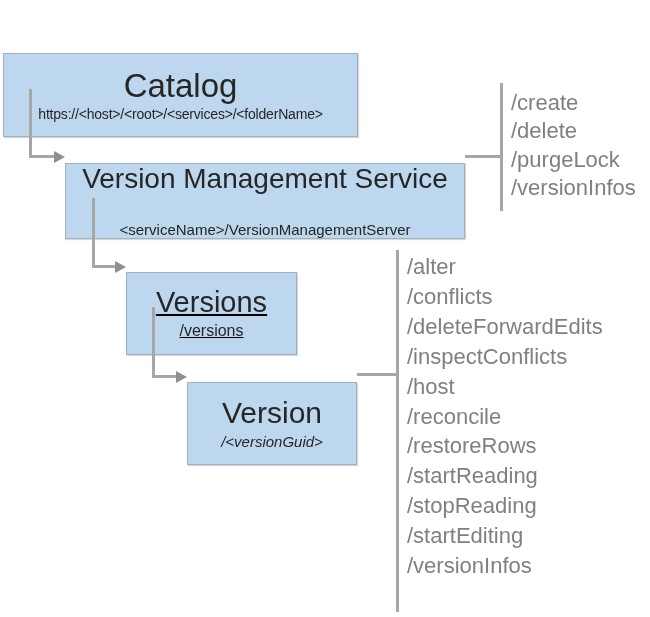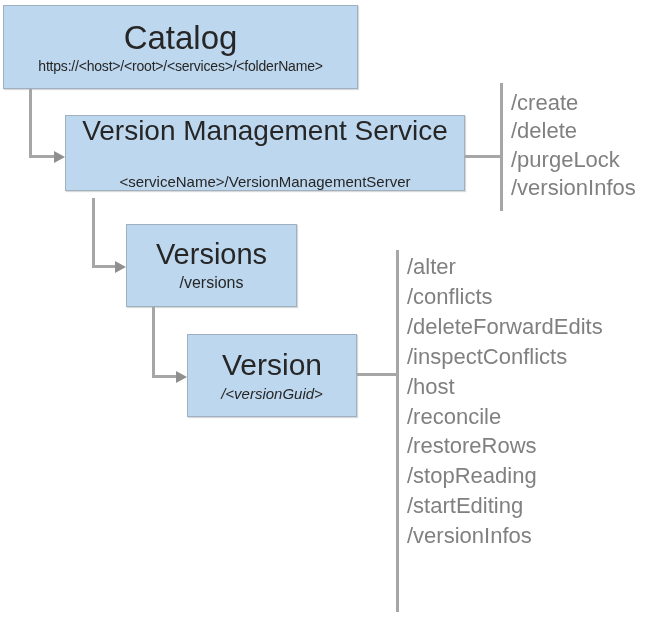"Catalog" .node { margin-top: none -> 48px }
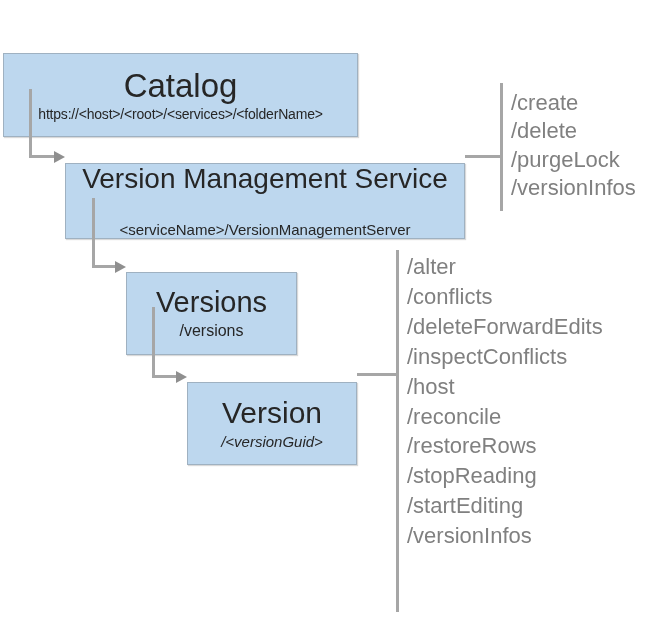"Versions" #node-versions { text-decoration: none -> underline }
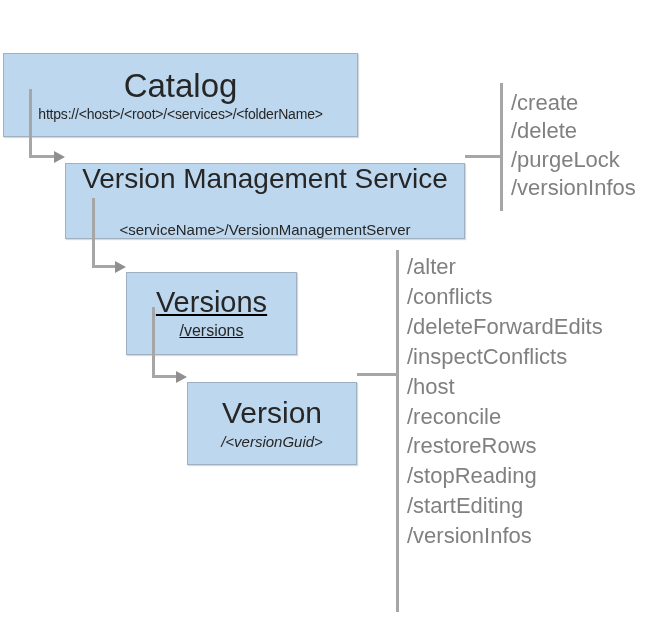"/startReading" span.op-item { html: none -> <span>/startReading</span> }
